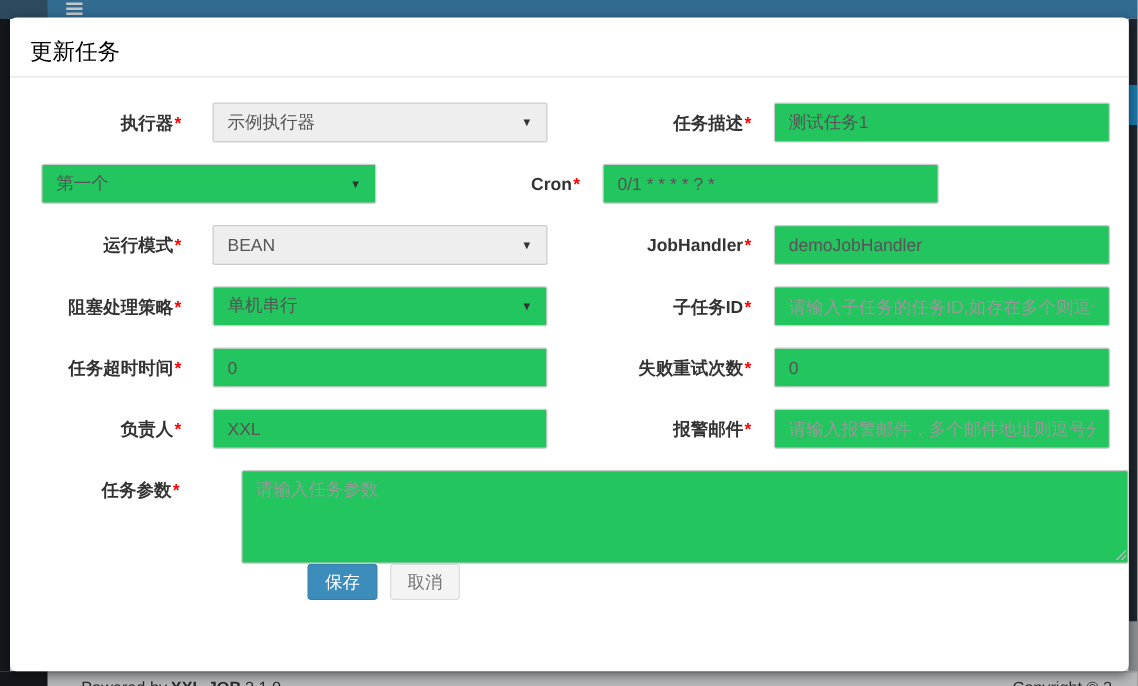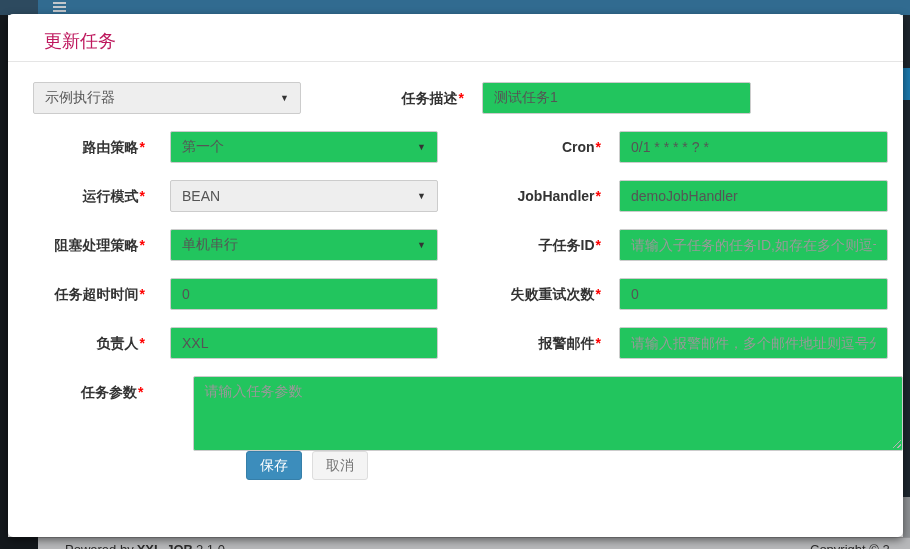"更新任务" .modal-title { color: #be185d -> #000000; margin-left: 20px -> none }
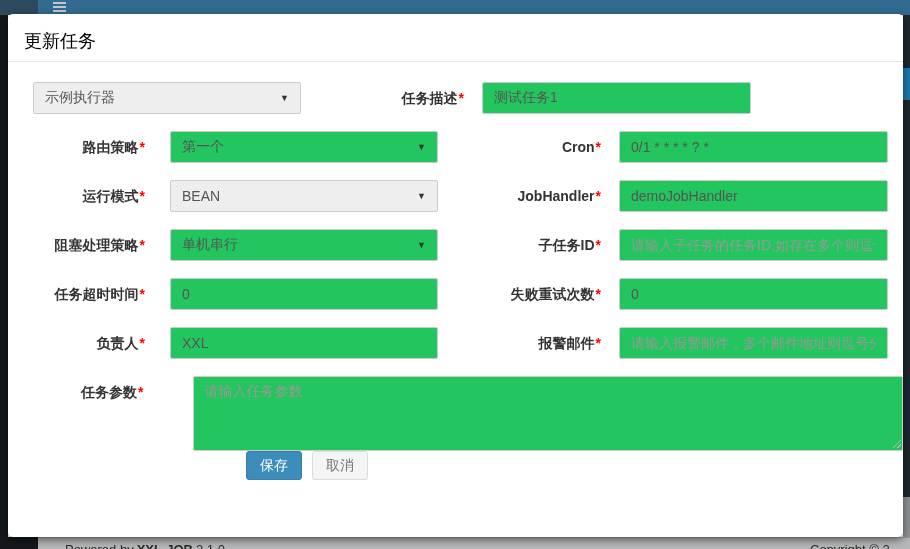"执行器*" div.lbl { html: none -> <div><span>执行器</span><span>*</span></div> }
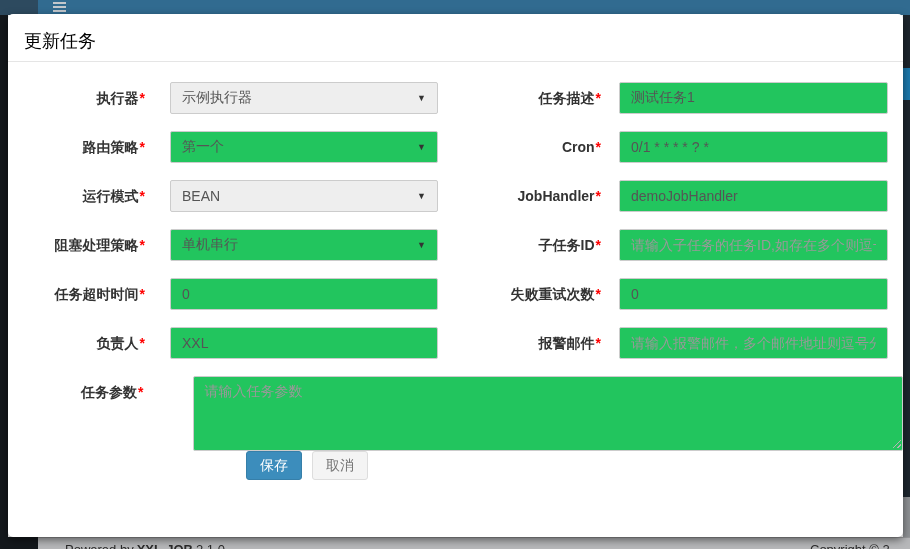"路由策略*" div.lbl { html: <div><span>路由策略</span><span>*</span></div> -> none }
